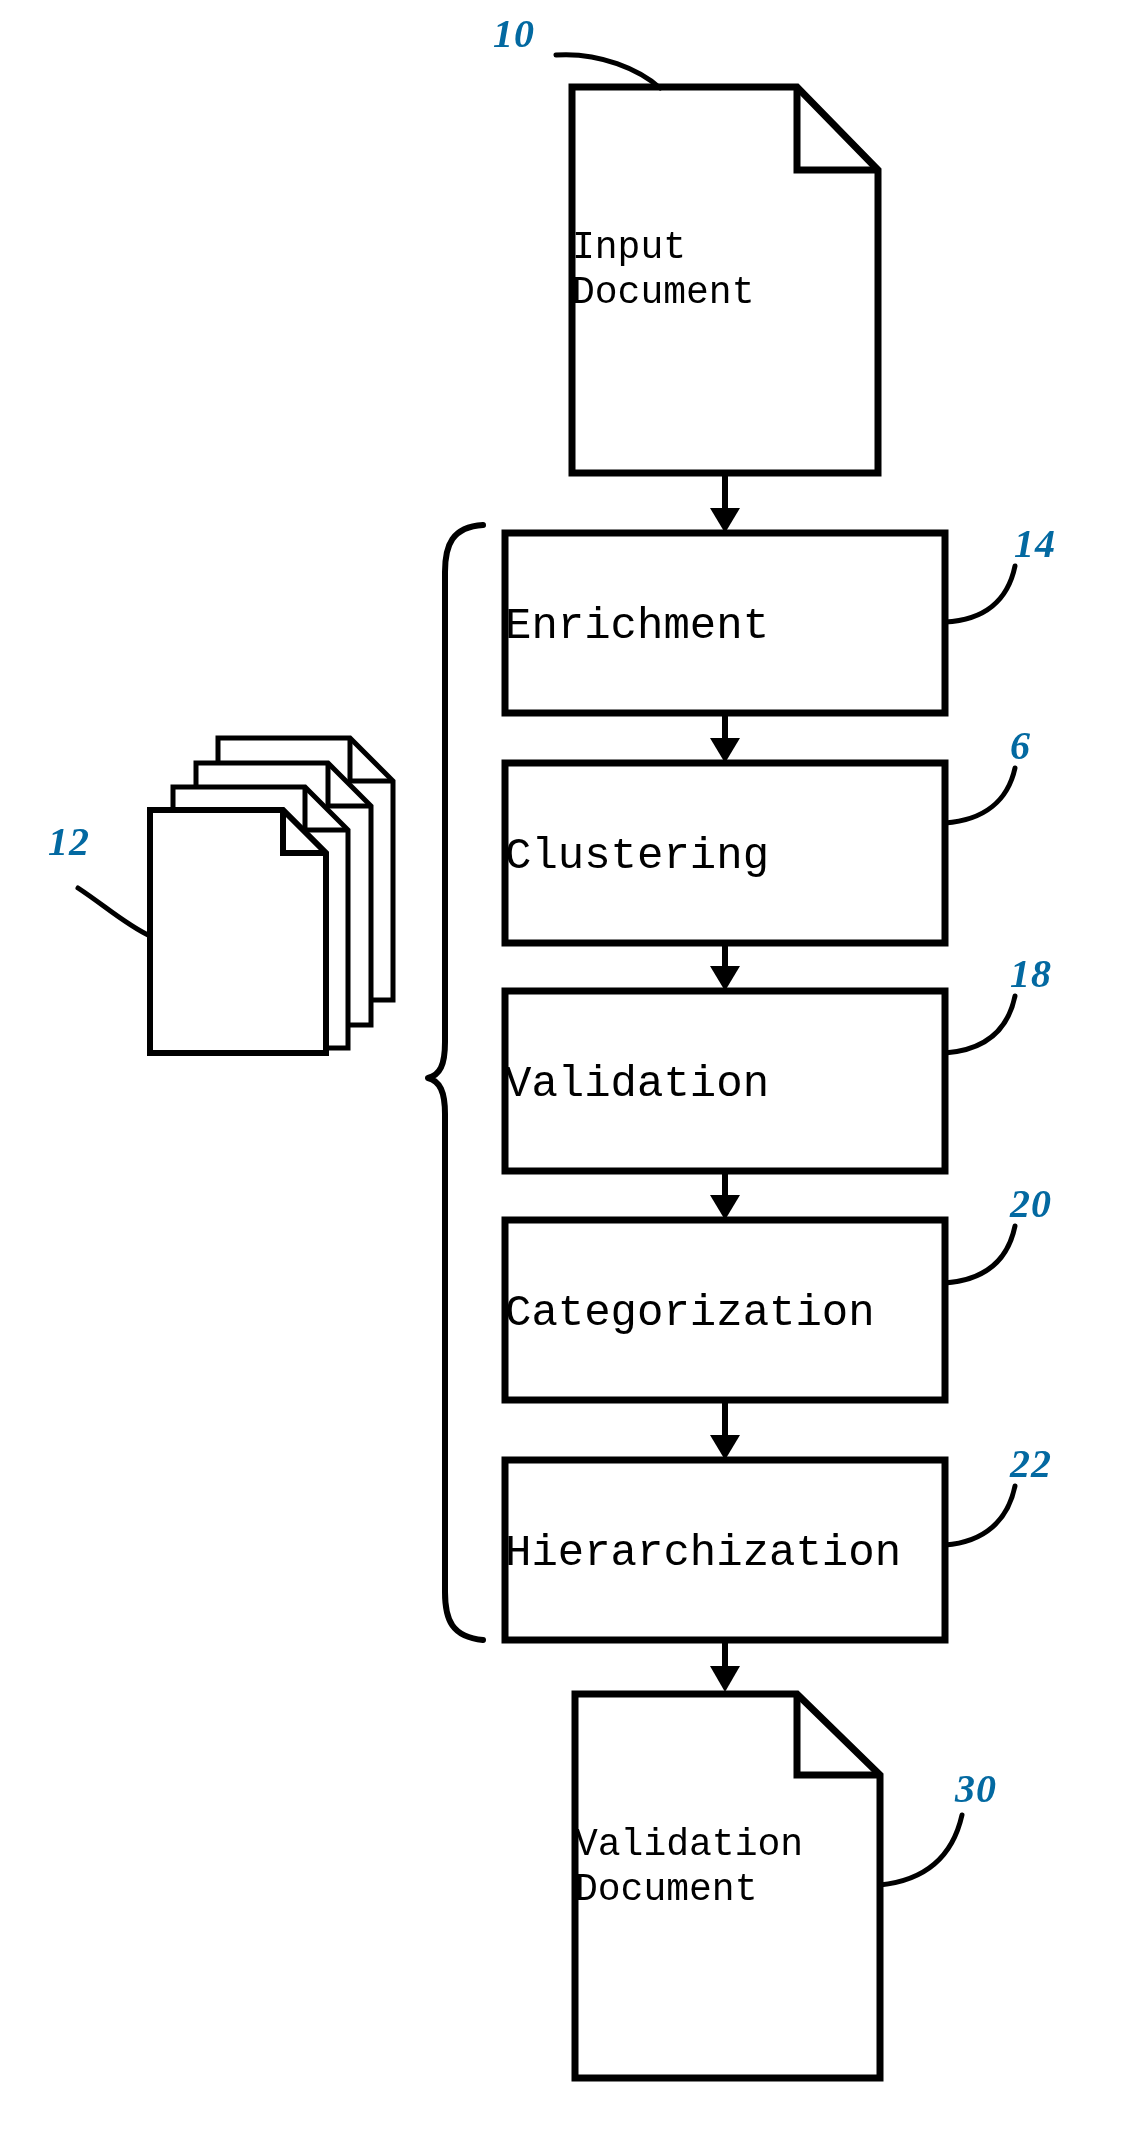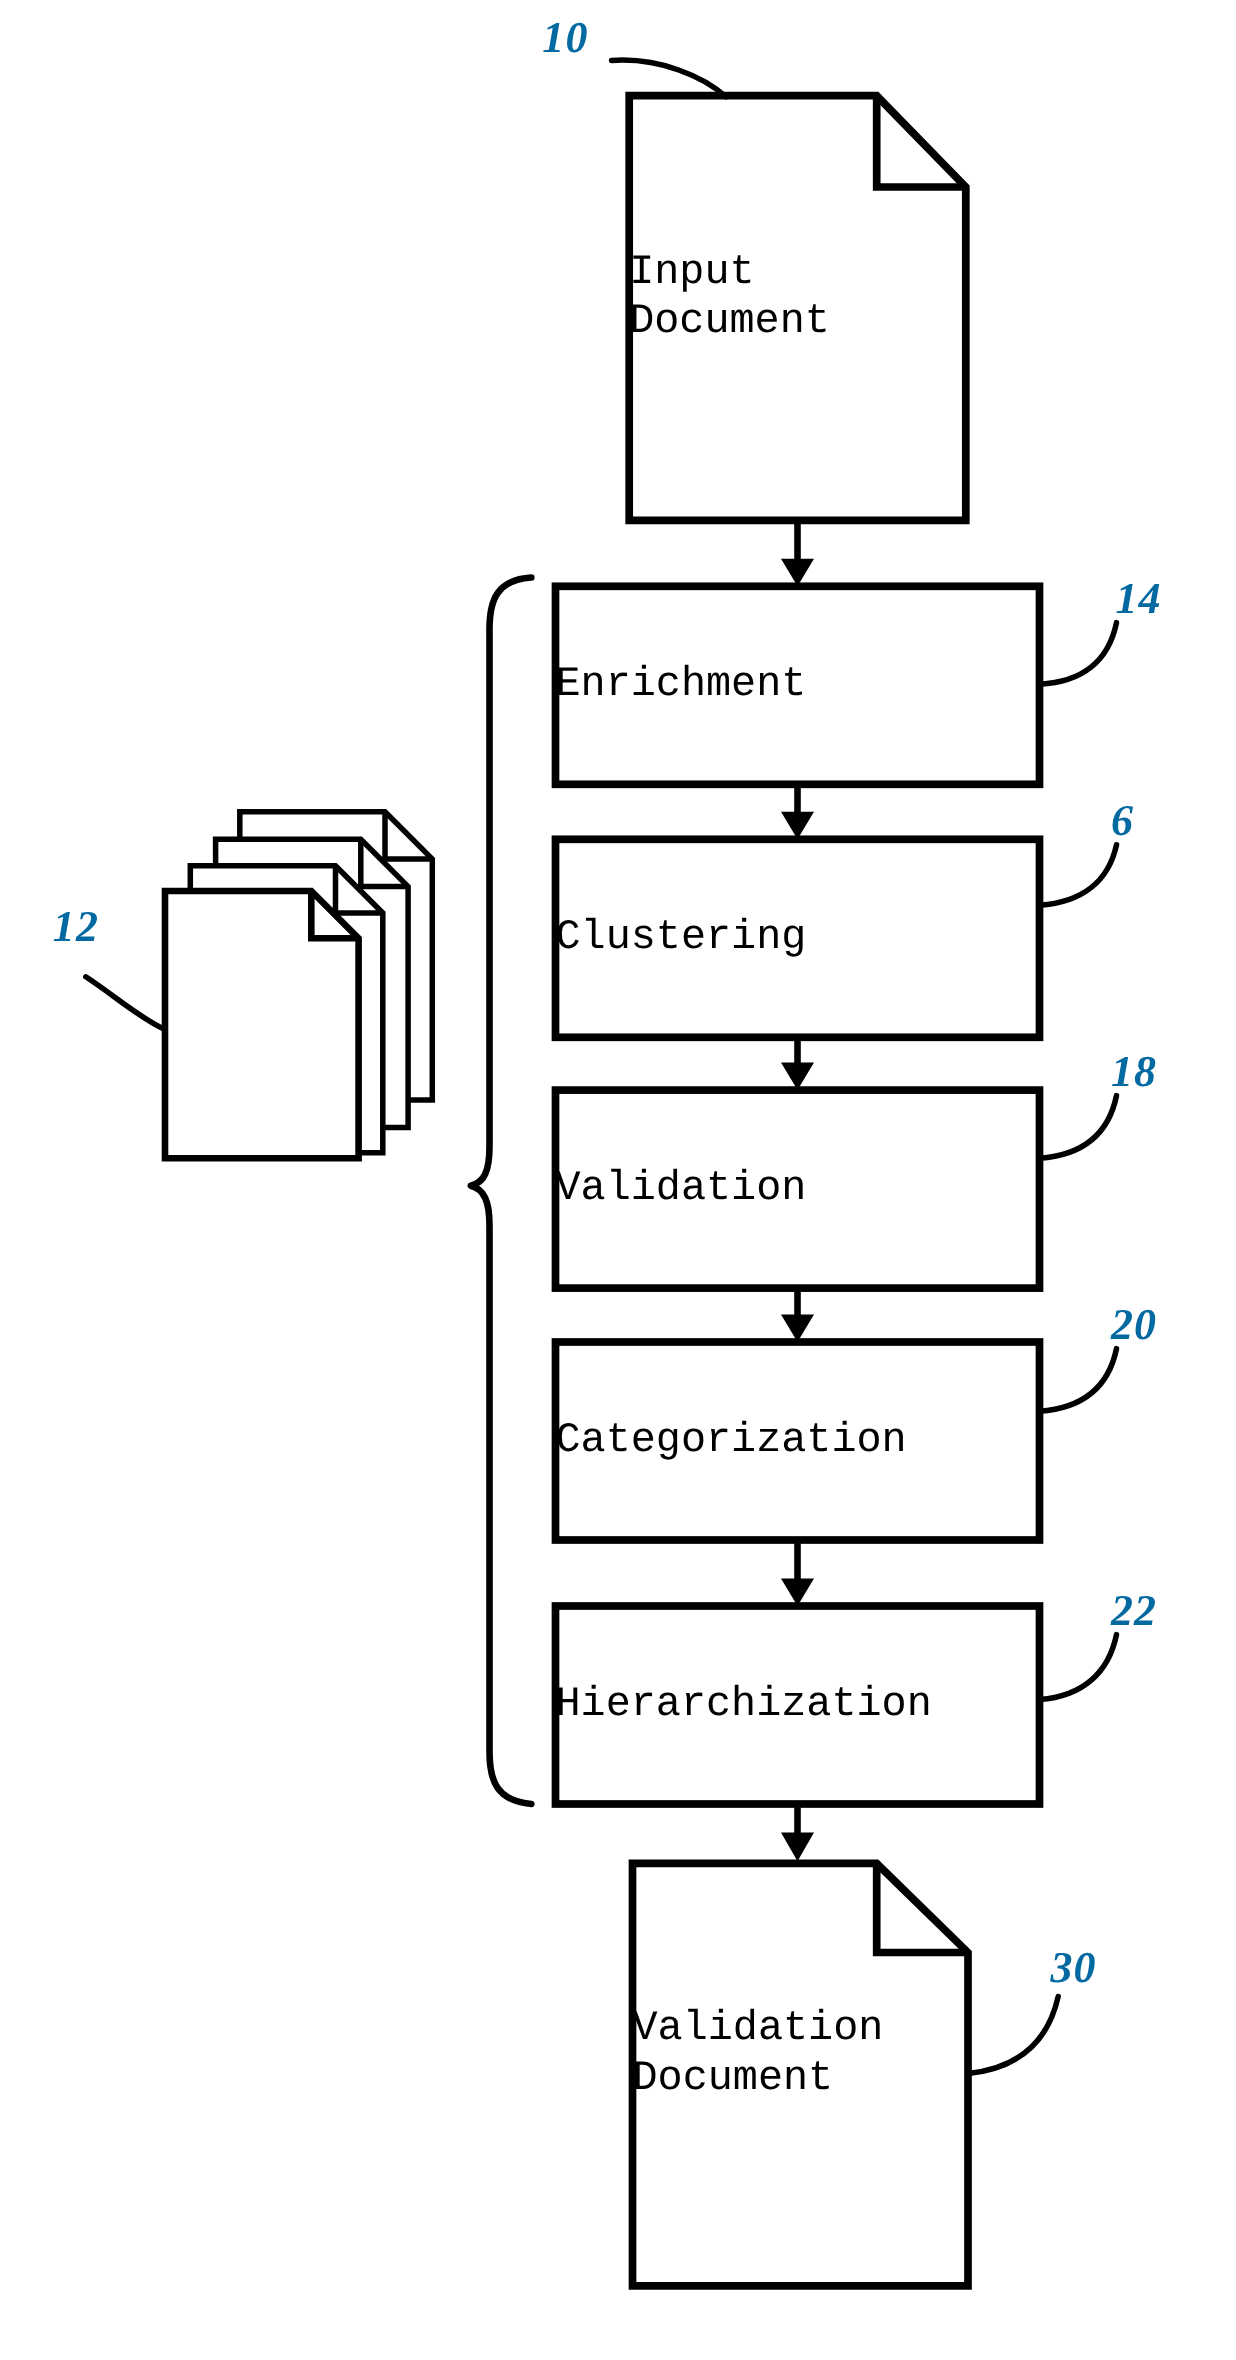"Enrichment" .box-label { font-size: 38px -> 44px }
